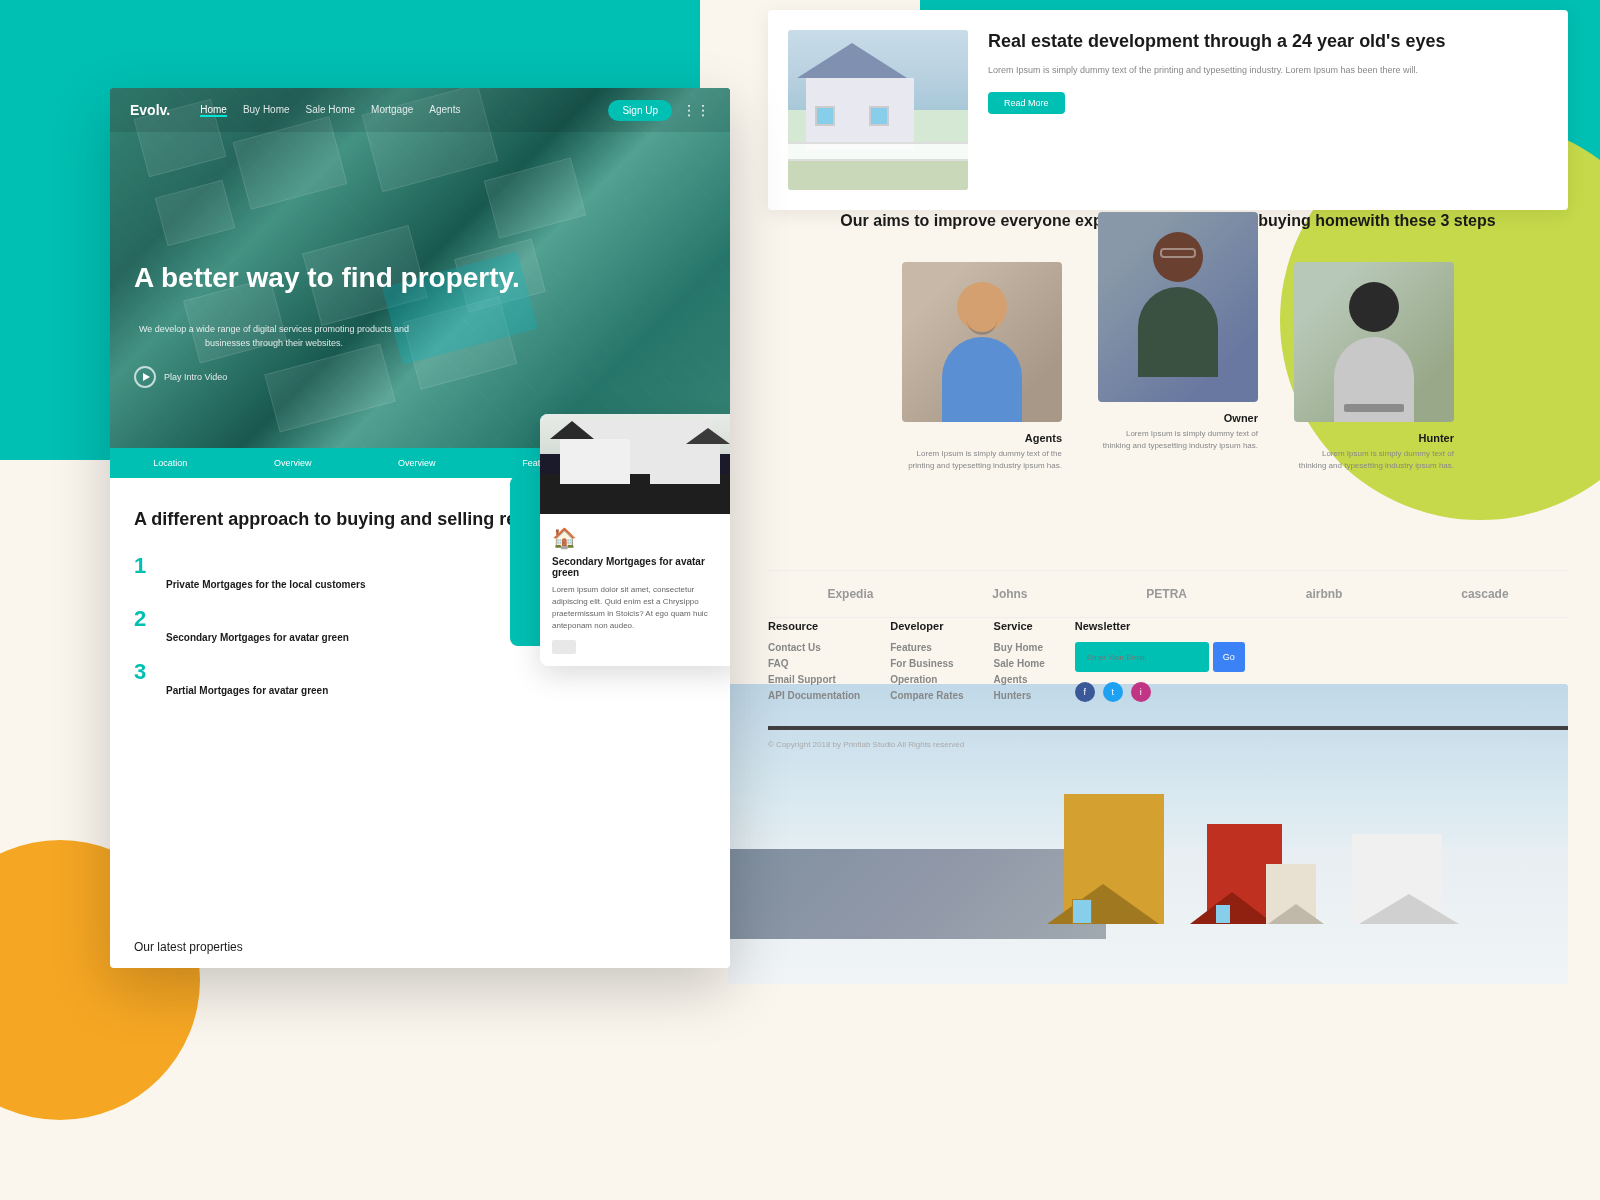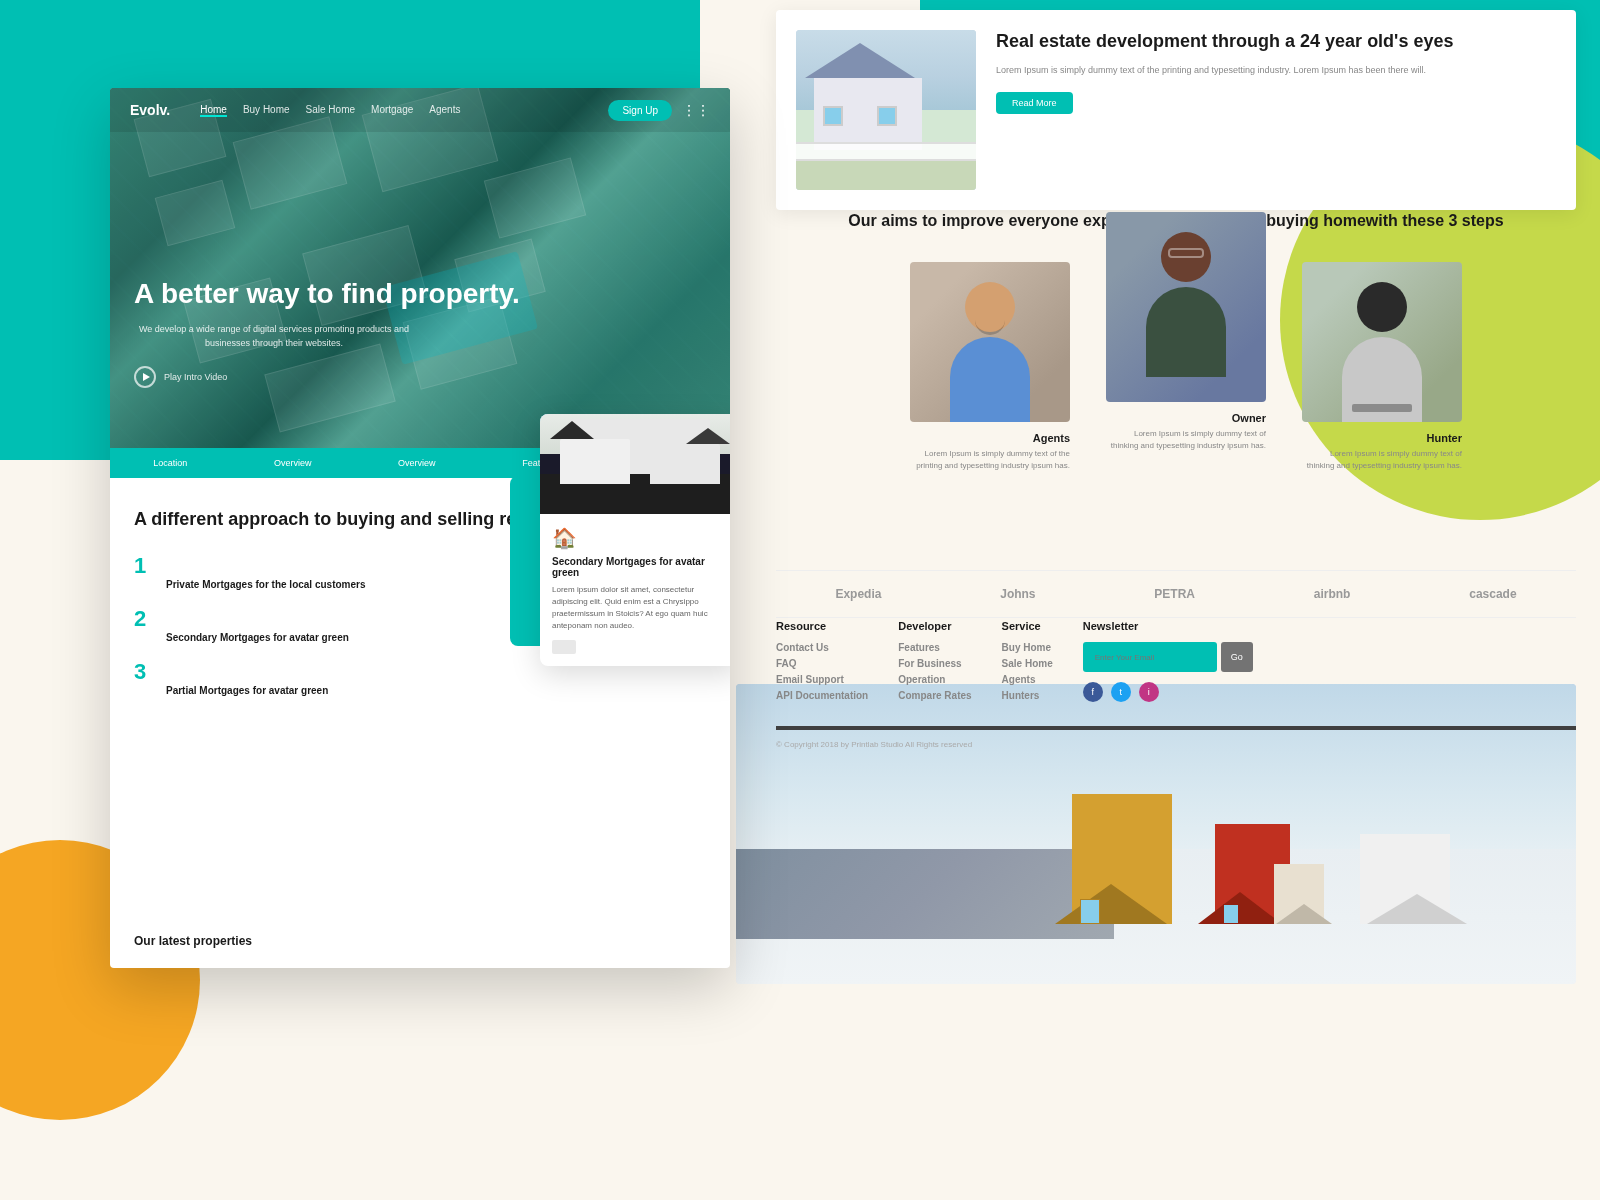"Real estate development through a" .right-panel { right: 4px -> 12px }
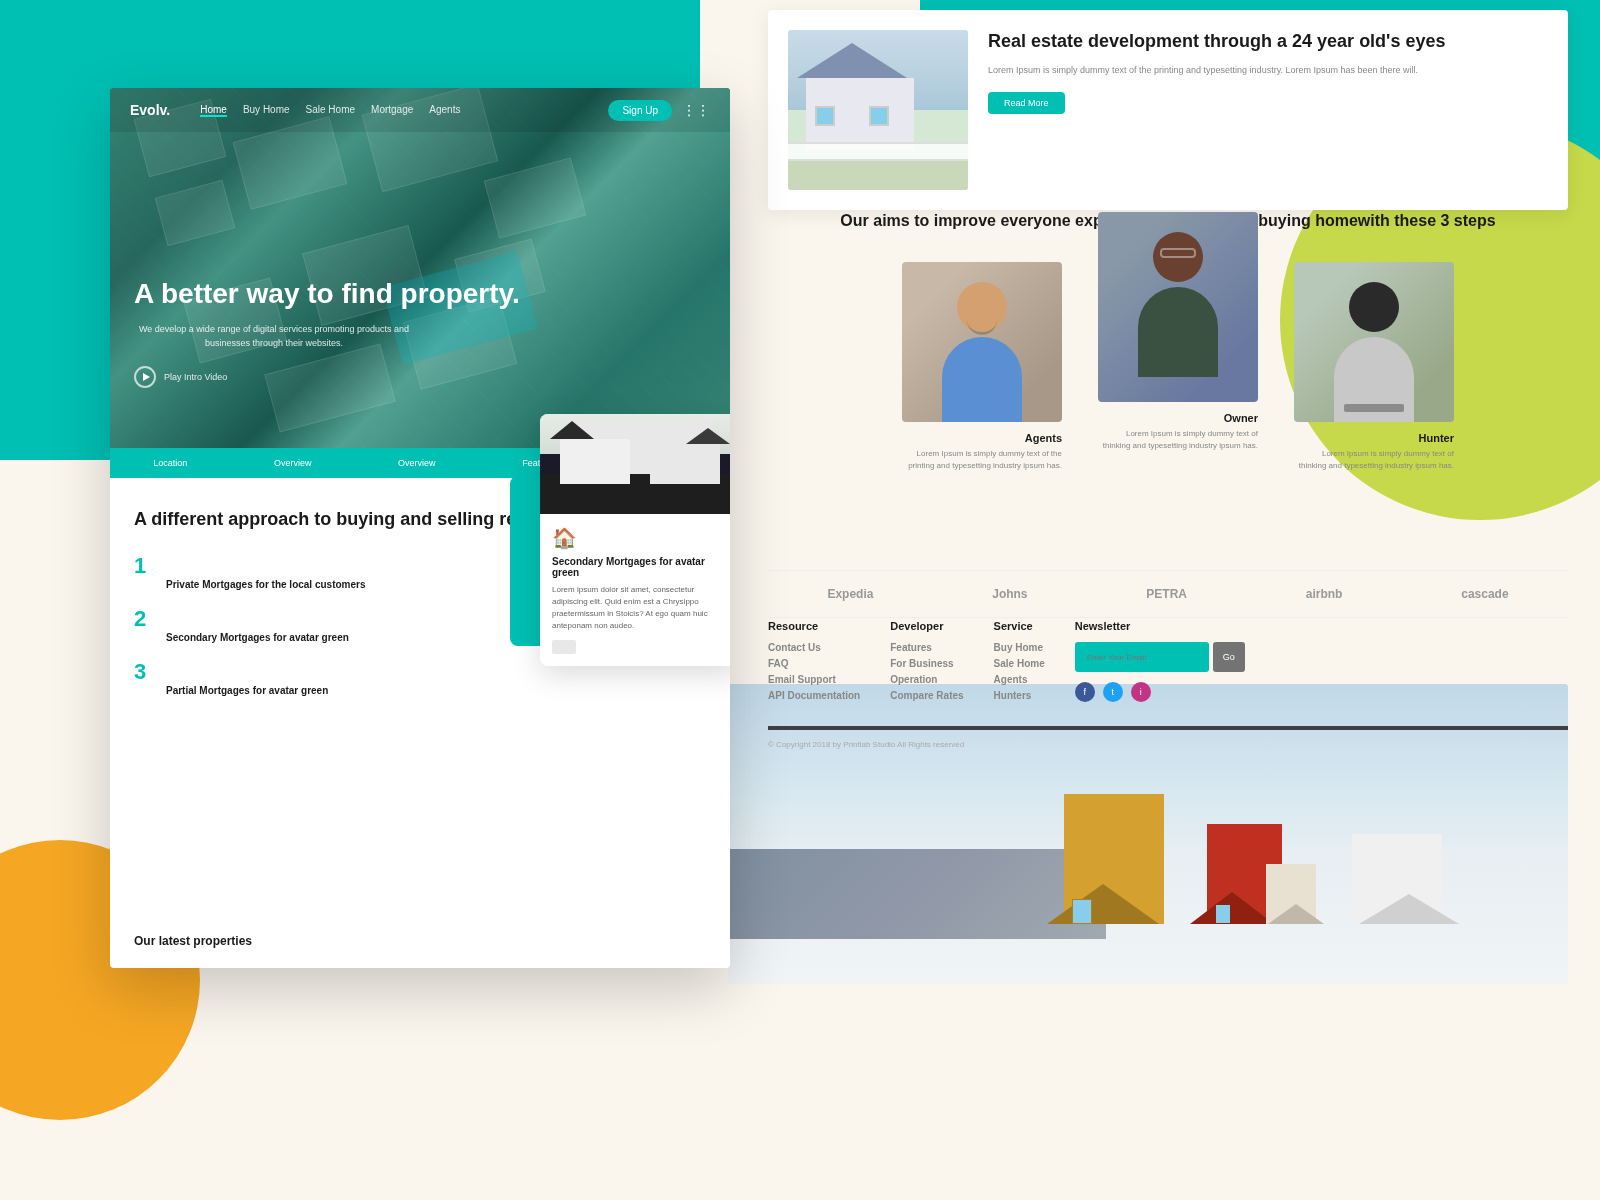"A better way to find" .hero-title { margin-bottom: 12px -> 28px }
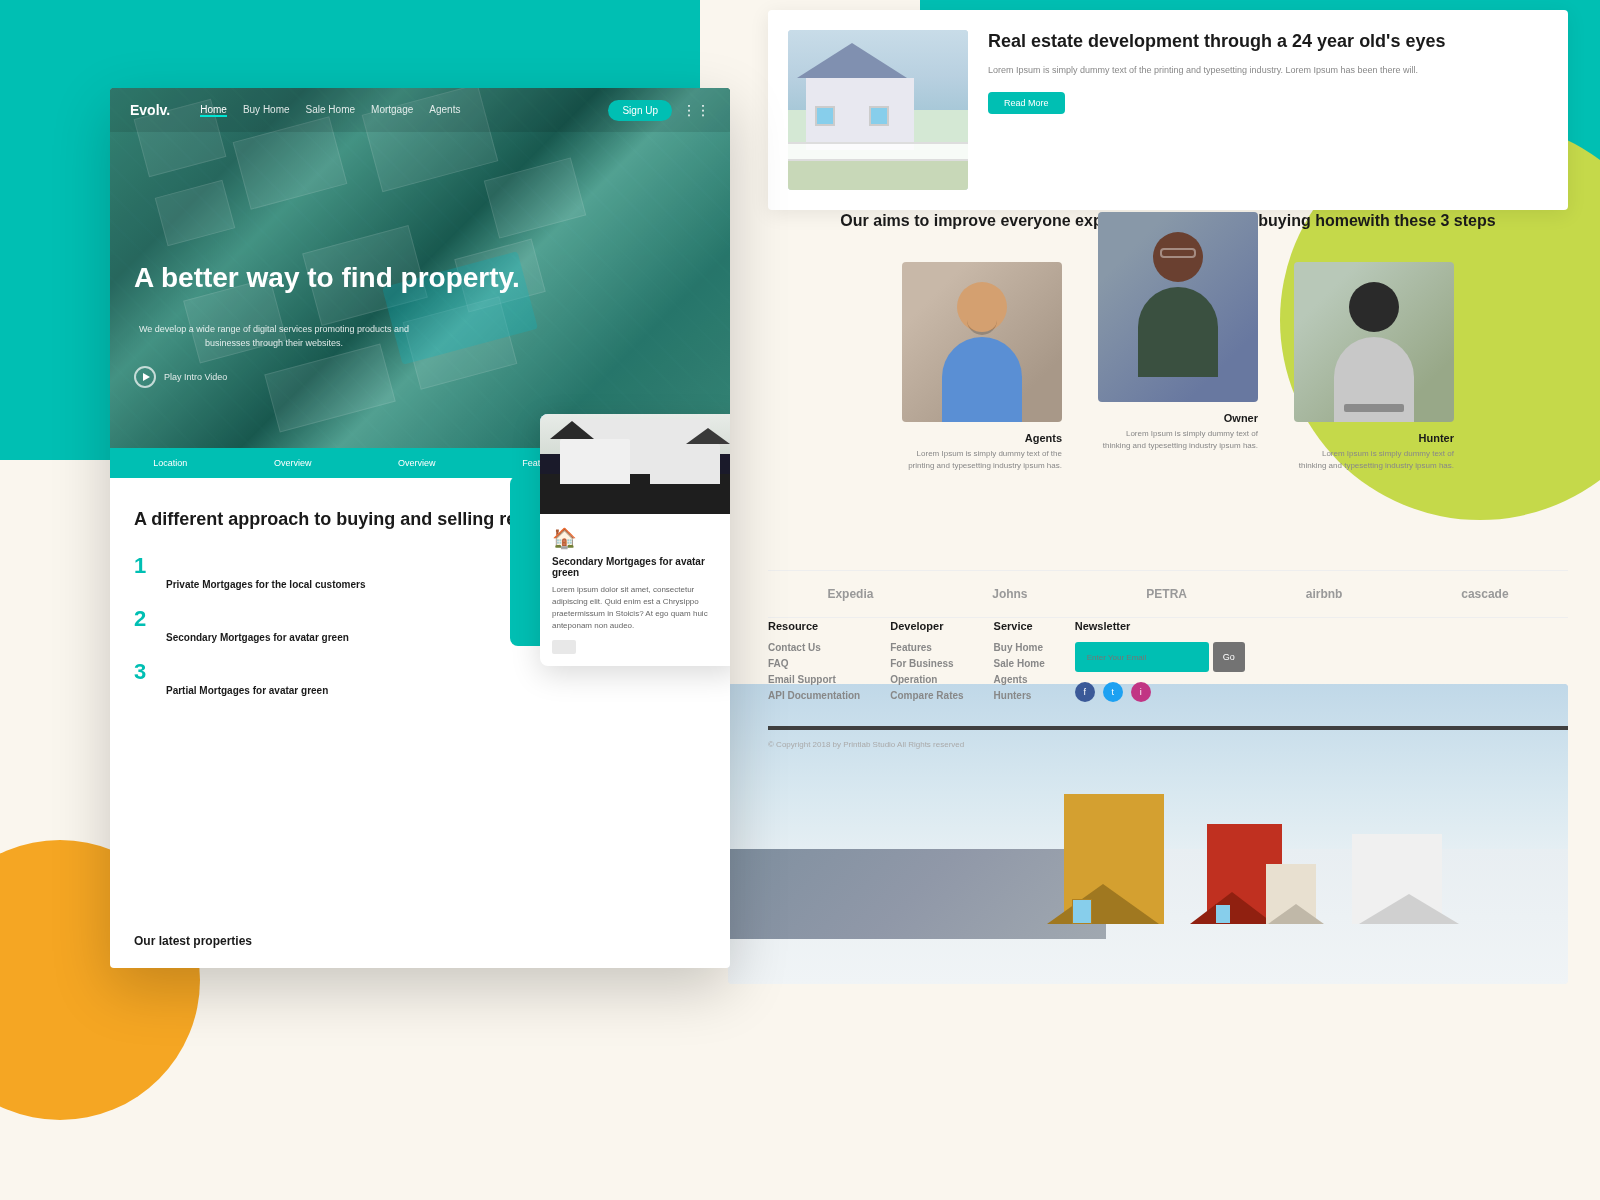"Go" .newsletter-btn { background: #737373 -> #3b82f6 }
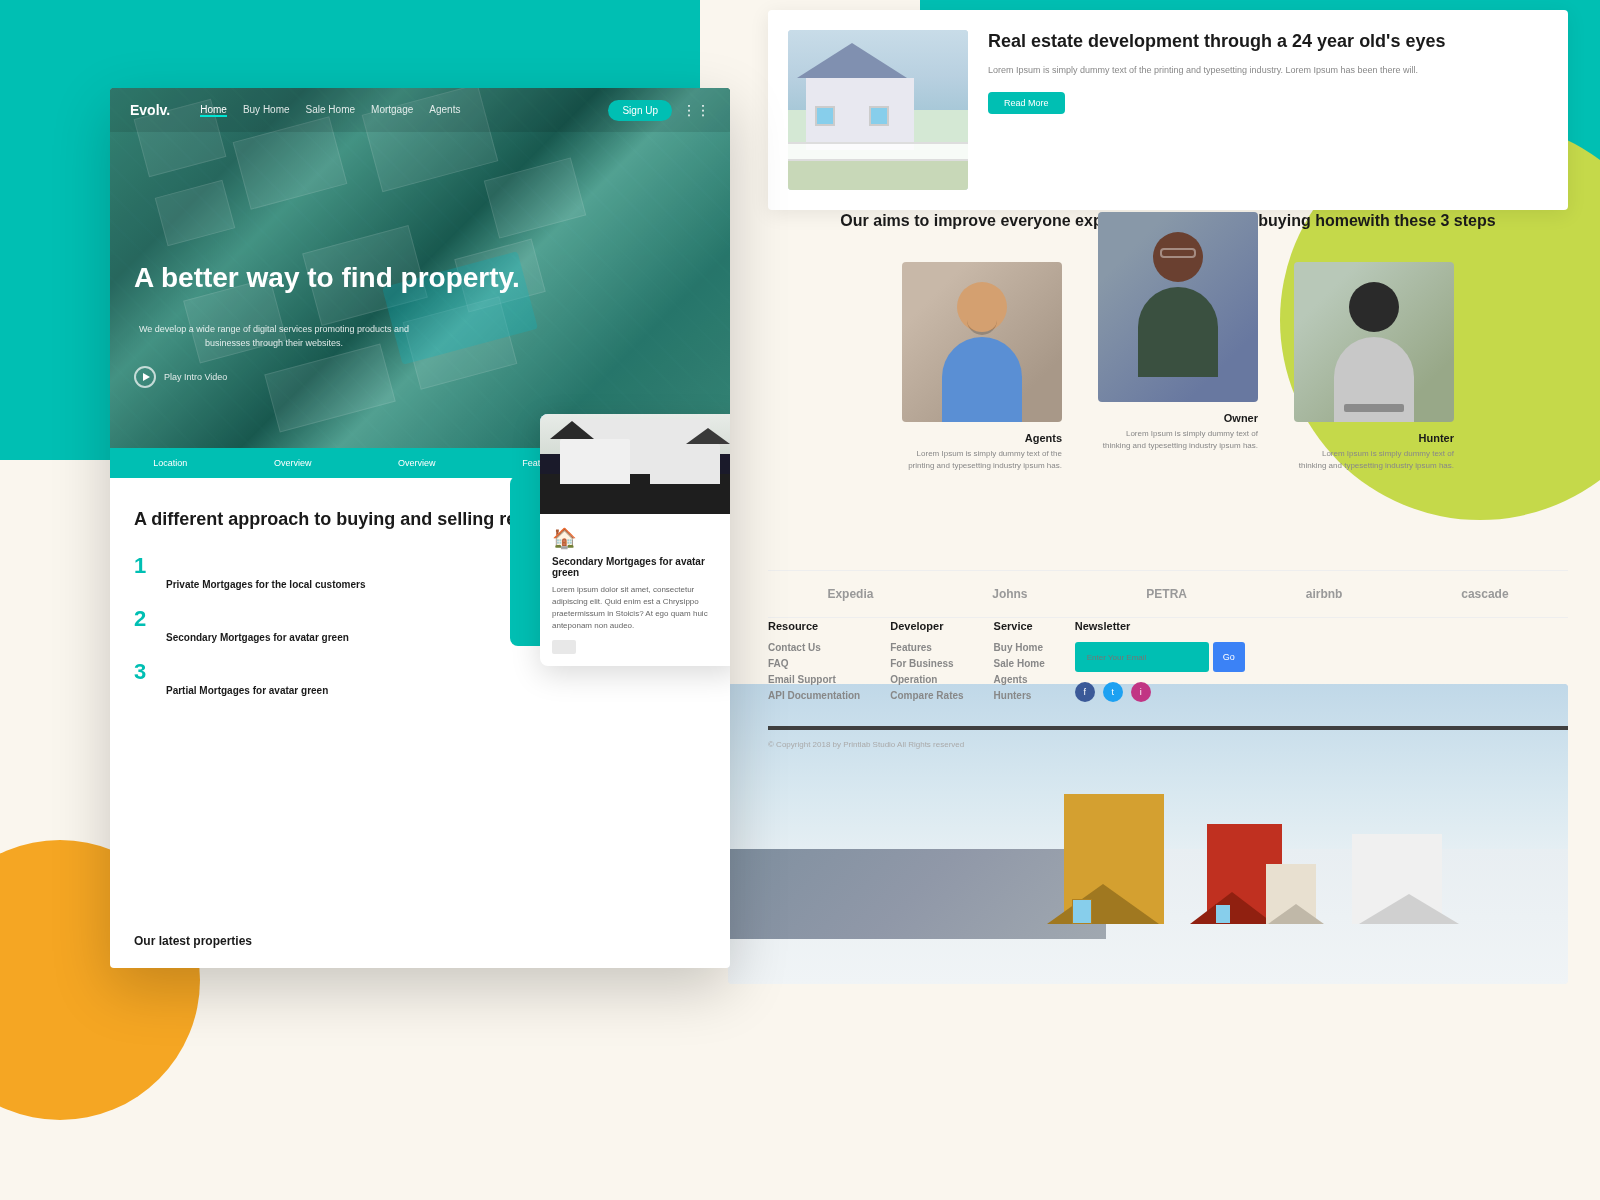"Our latest properties" .bottom-label { bottom: 20px -> 14px; font-weight: 700 -> 400 }
